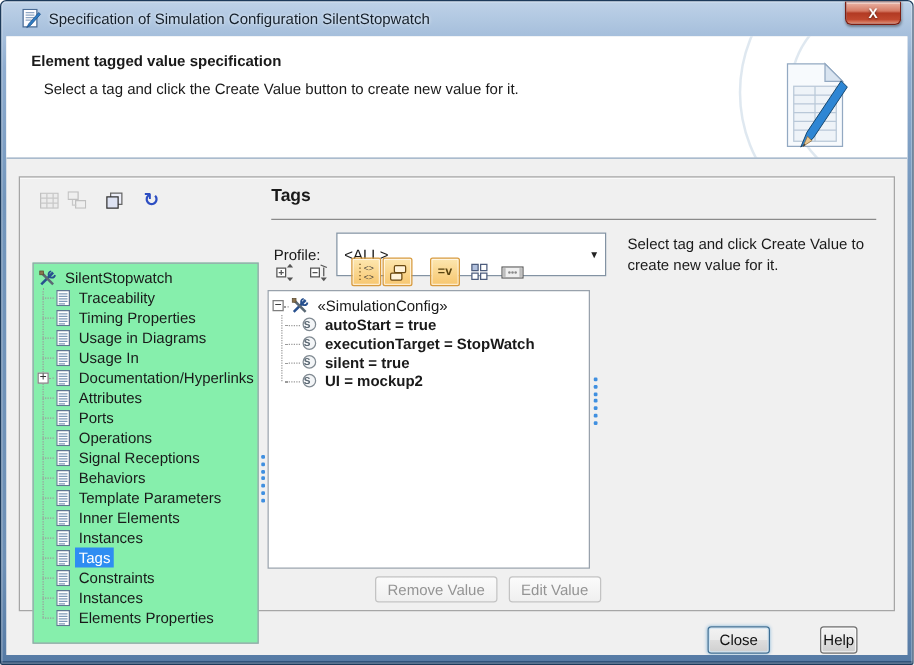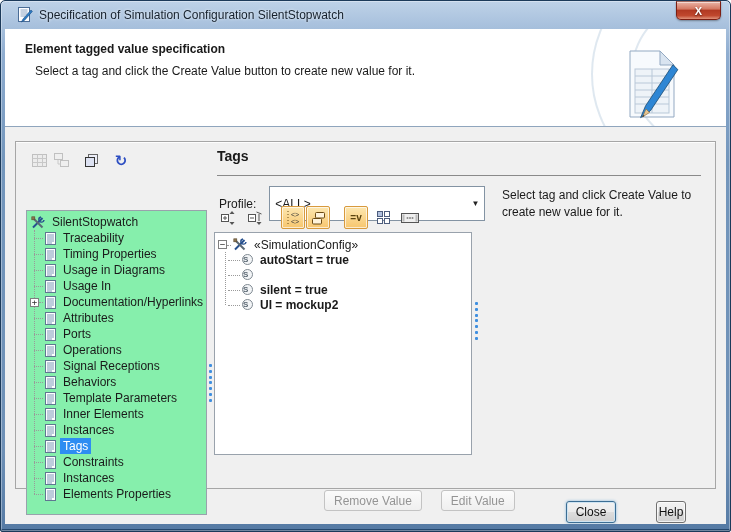"executionTarget = StopWatch" span.tlab { html: none -> <span>executionTarget = StopWatch</span> }
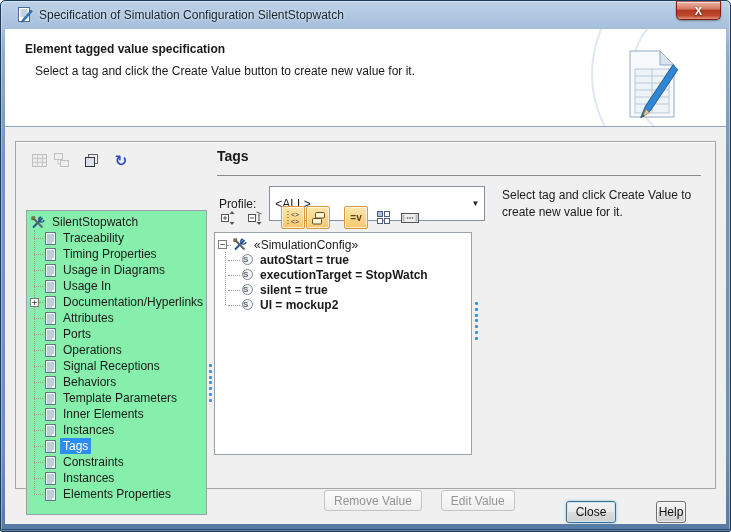"Remove Value" .val-buttons { gap: 19px -> 9px; left: 308px -> 284px; margin-top: 29px -> none }
